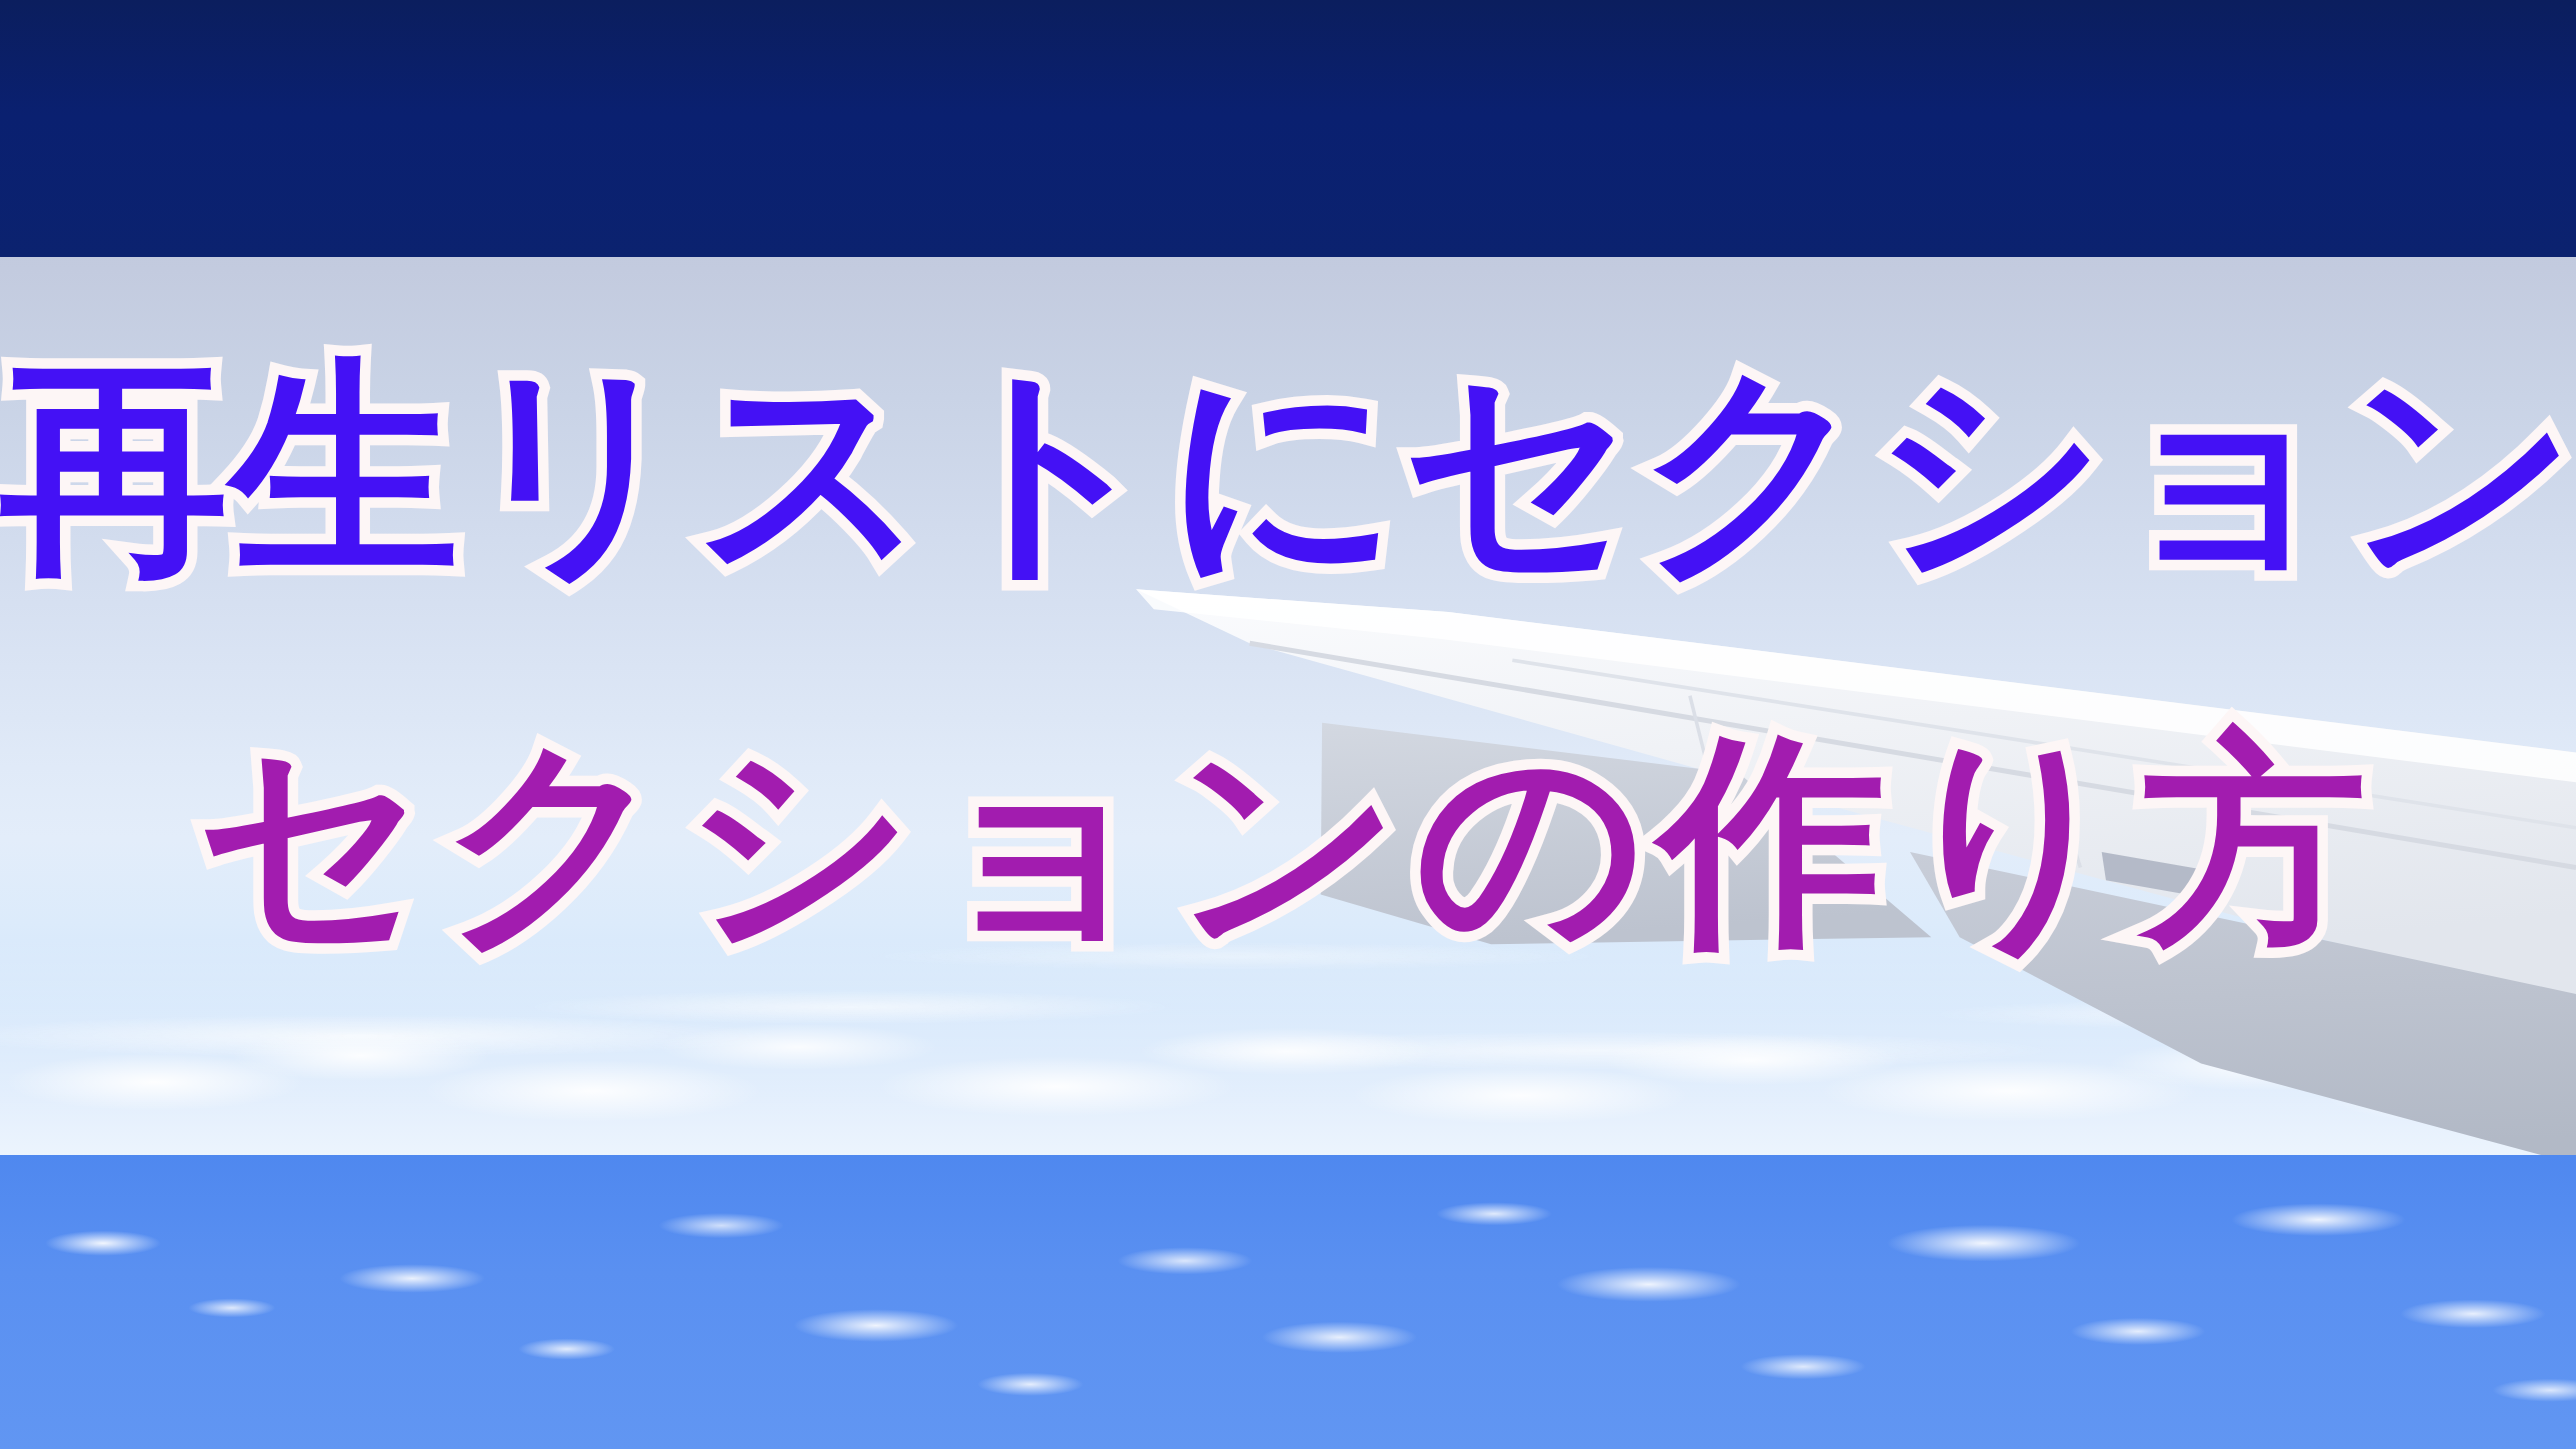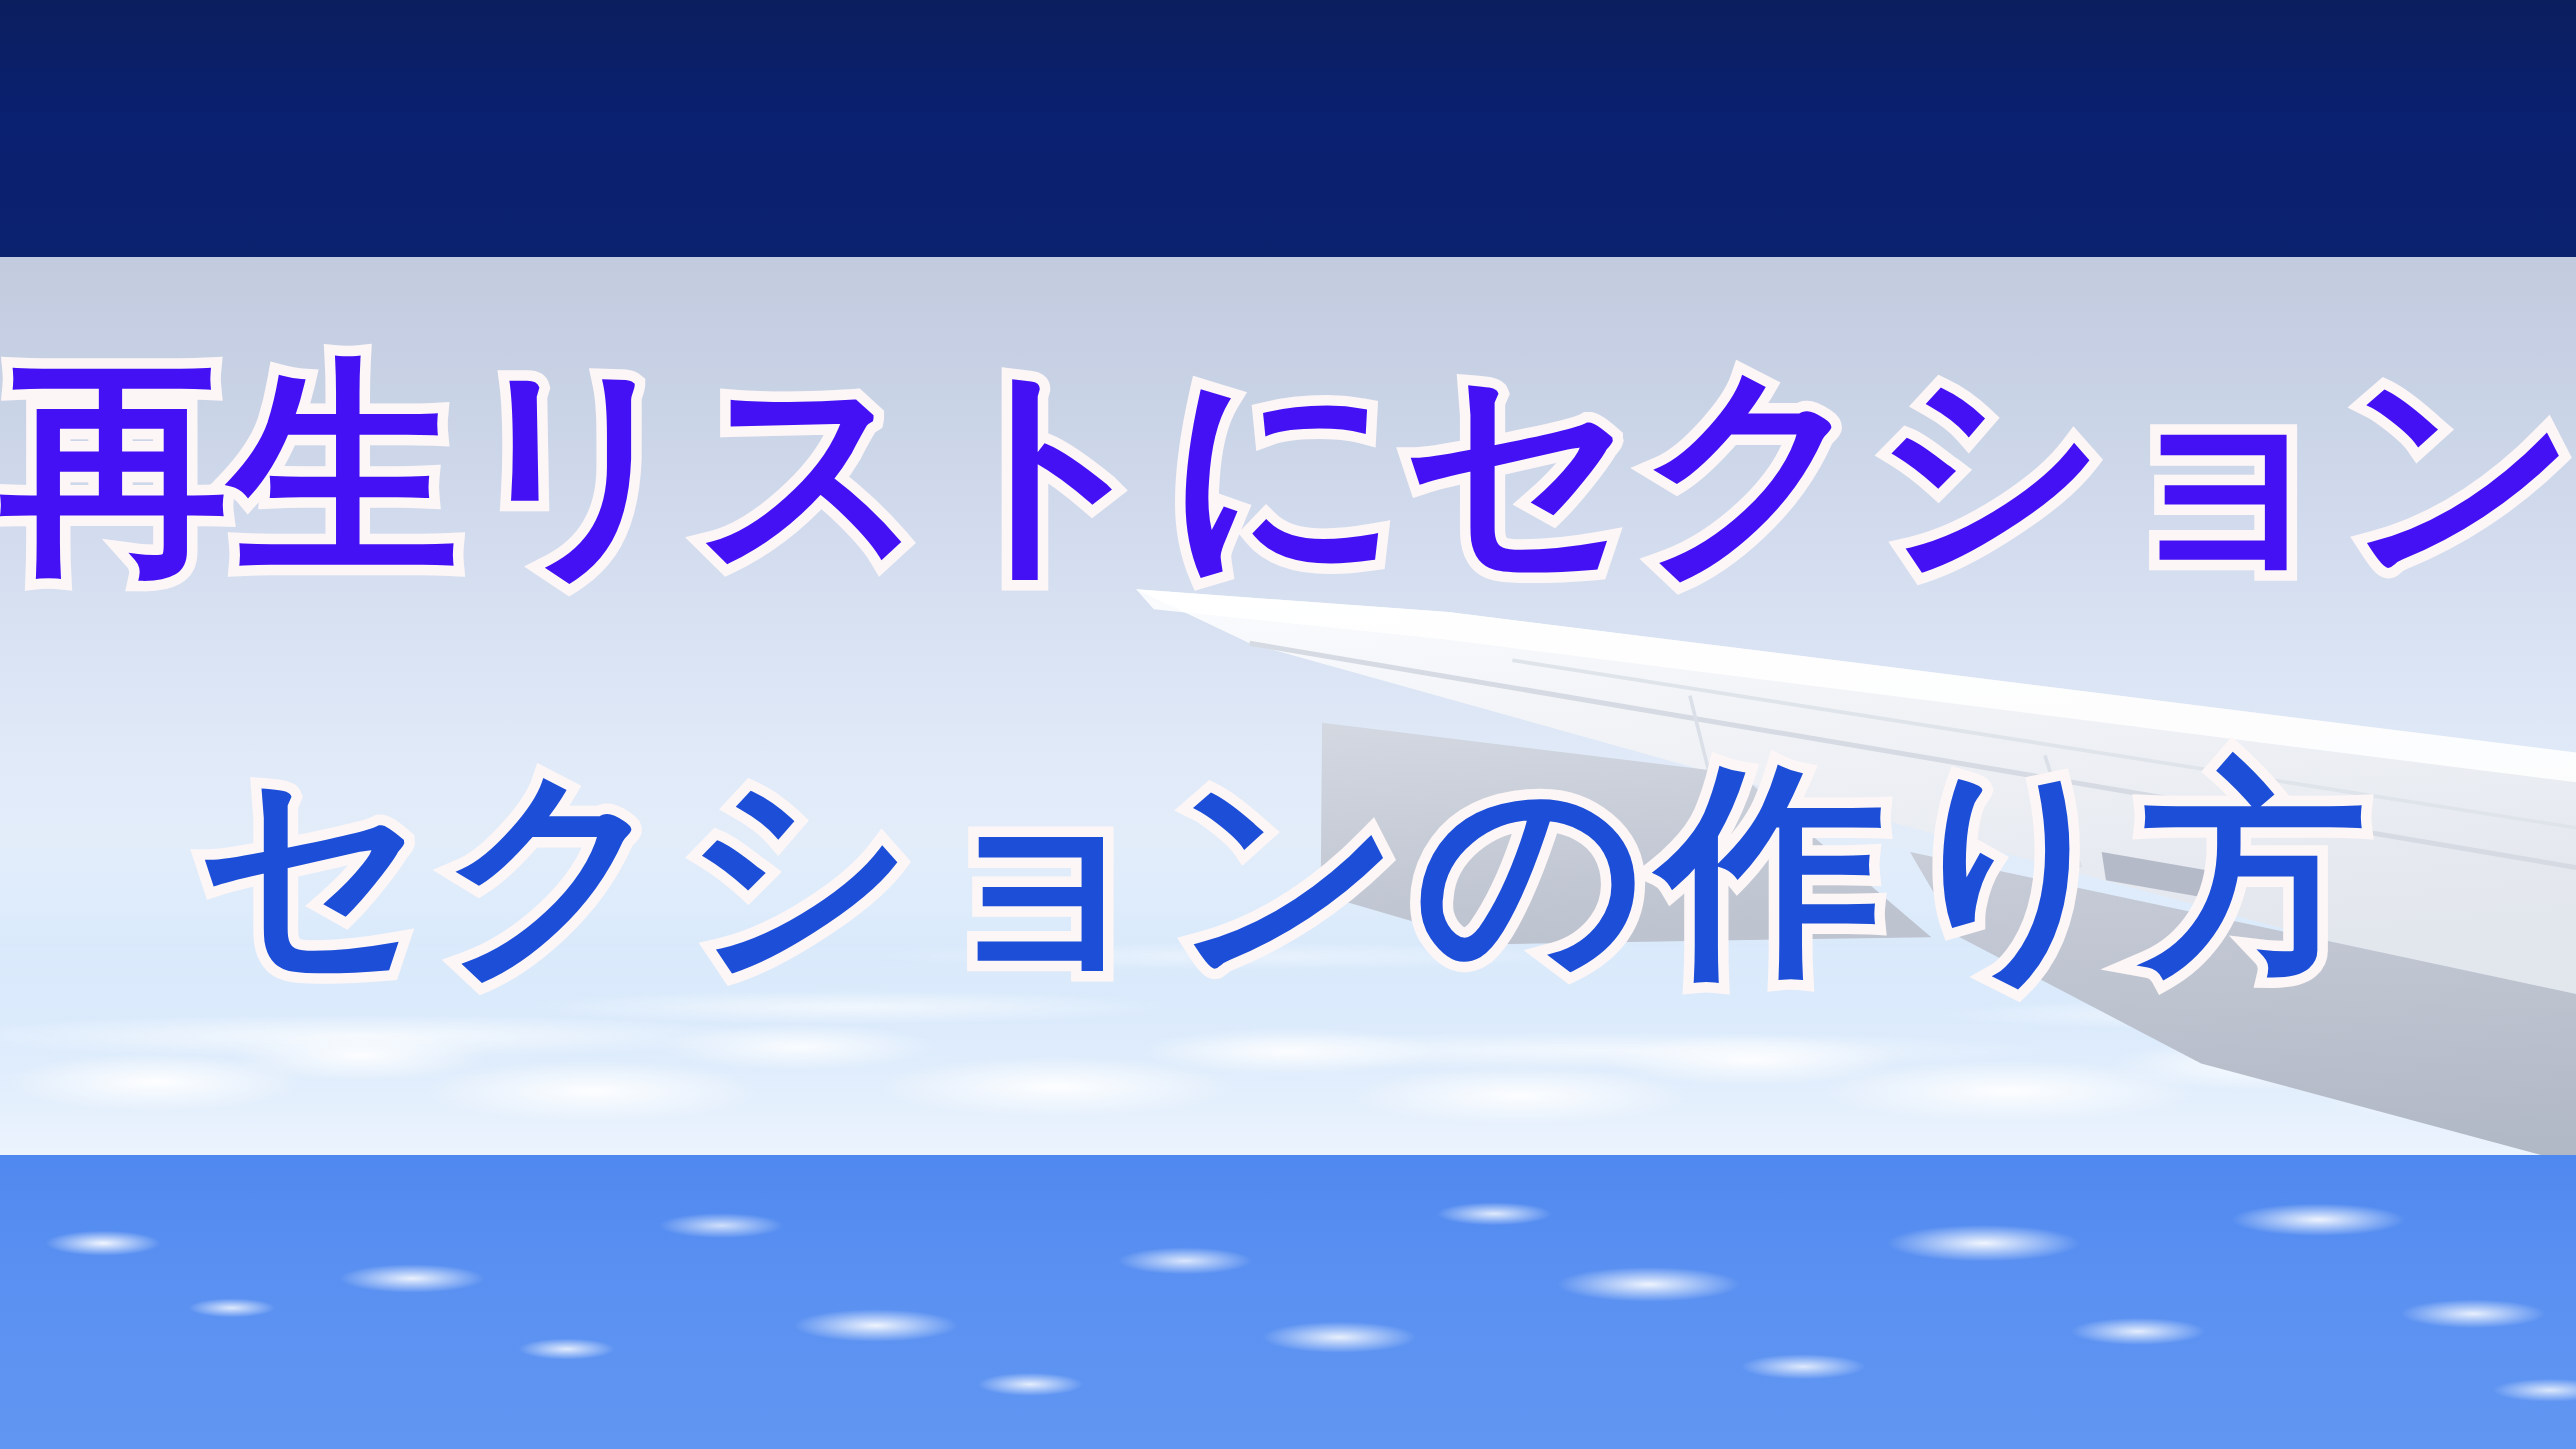"セクションの作り方" .headline-secondary { color: #1d4ed8 -> #a21caf; top: 758px -> 728px }
